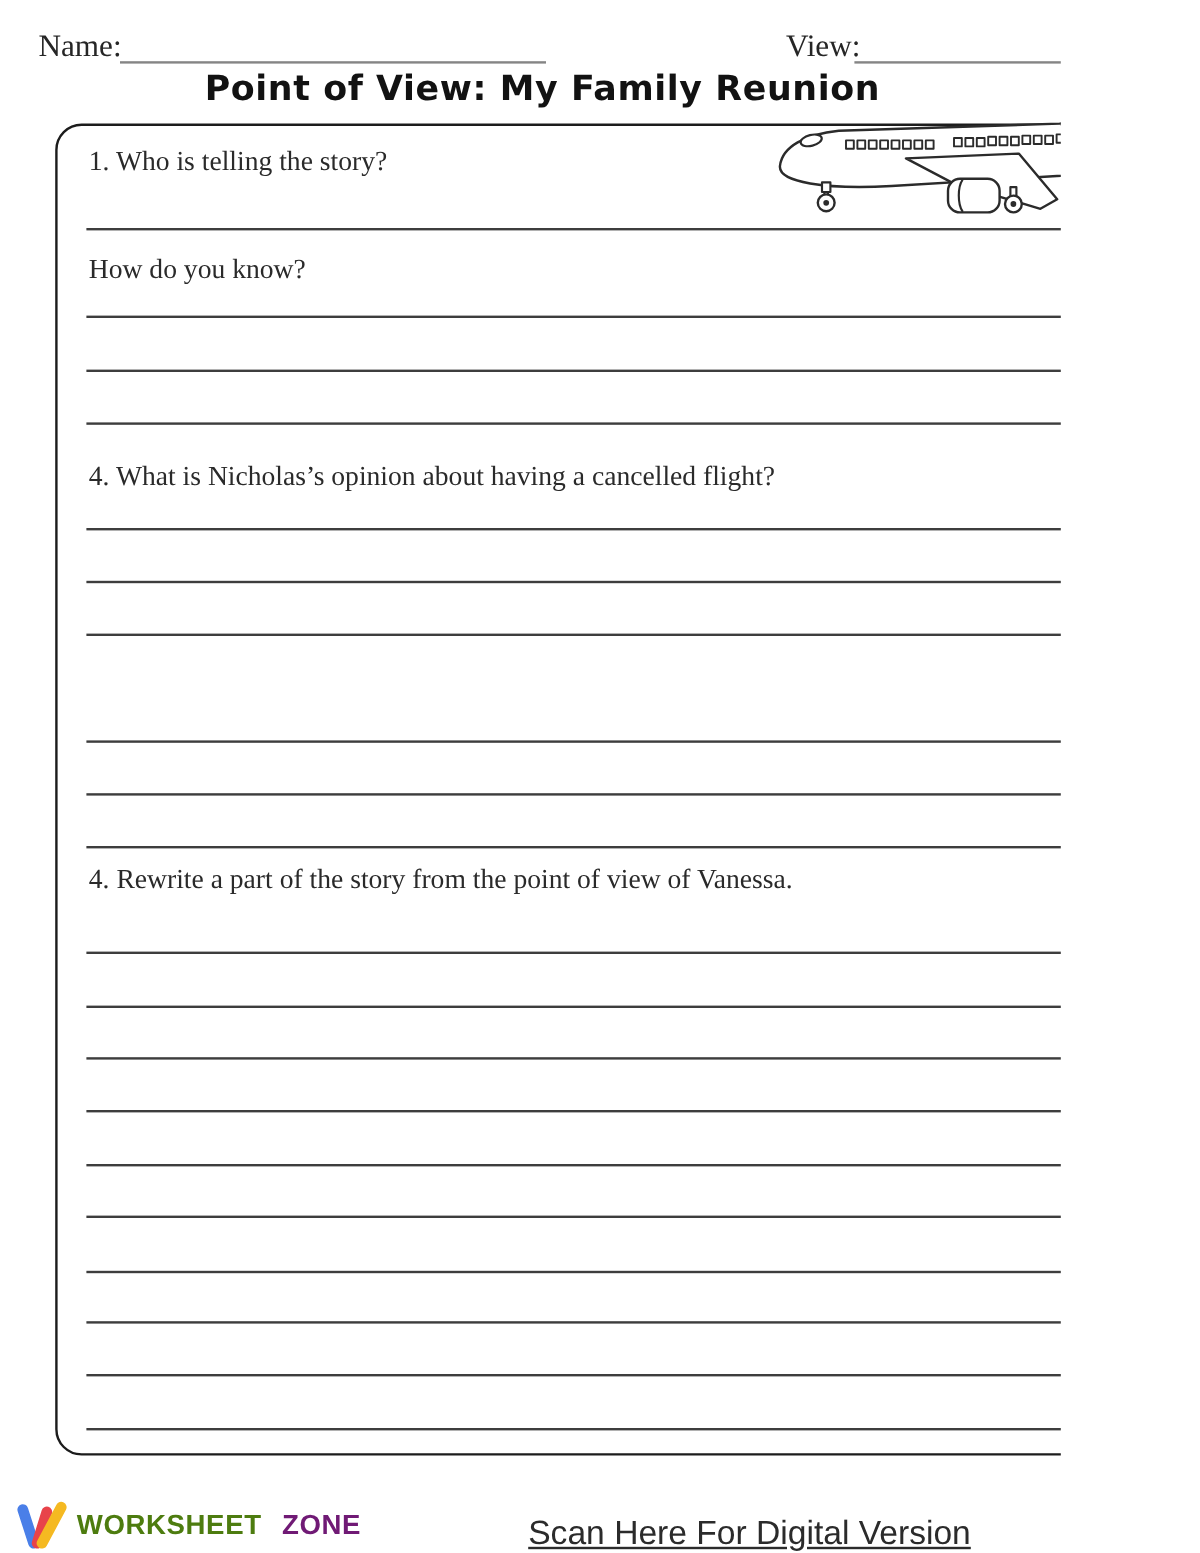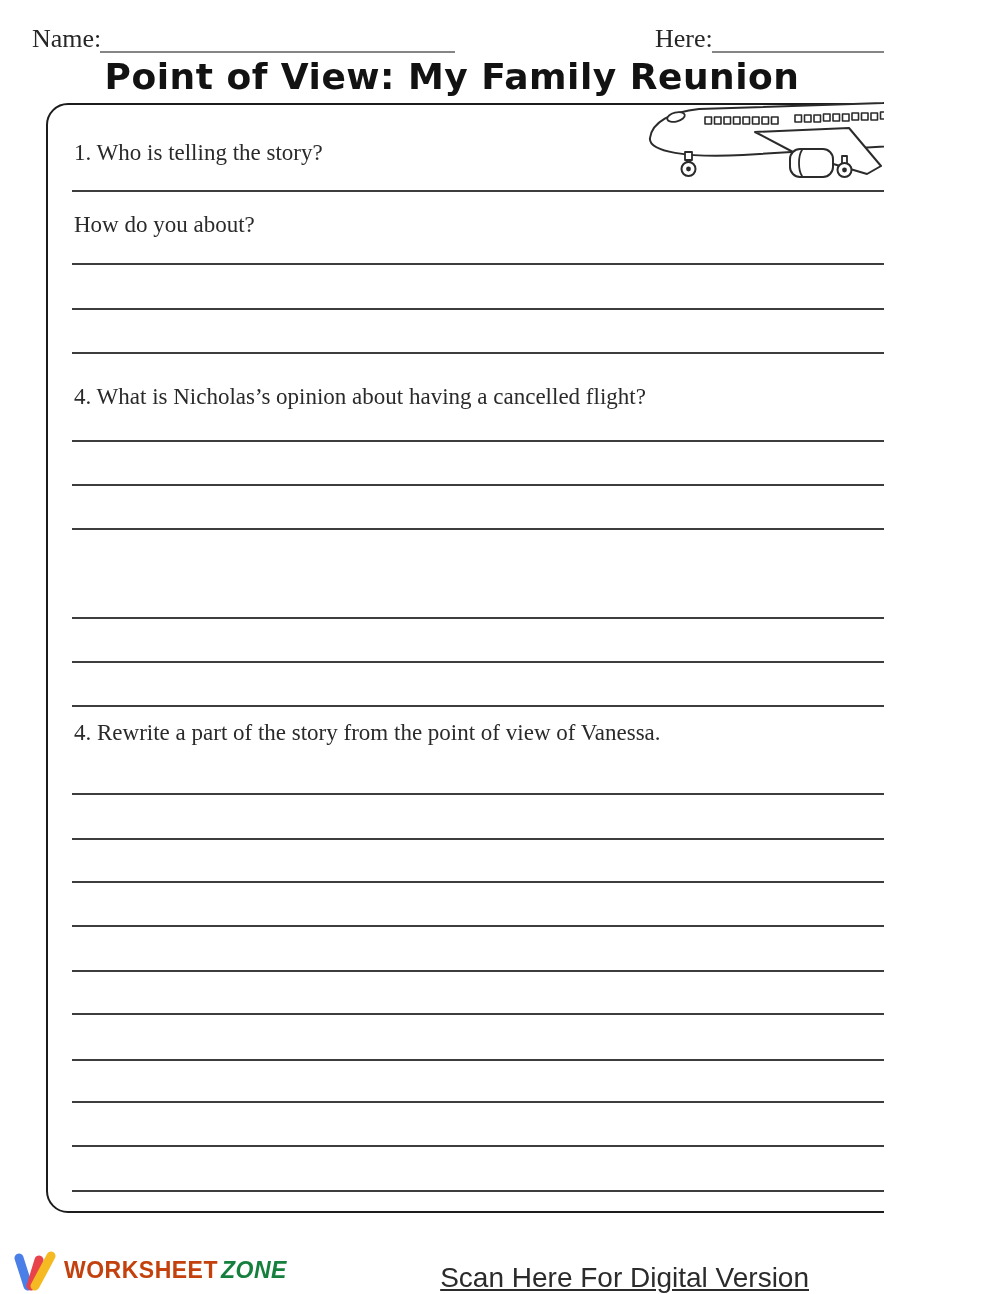"Here:" div.hdr-label { text: Here -> View }
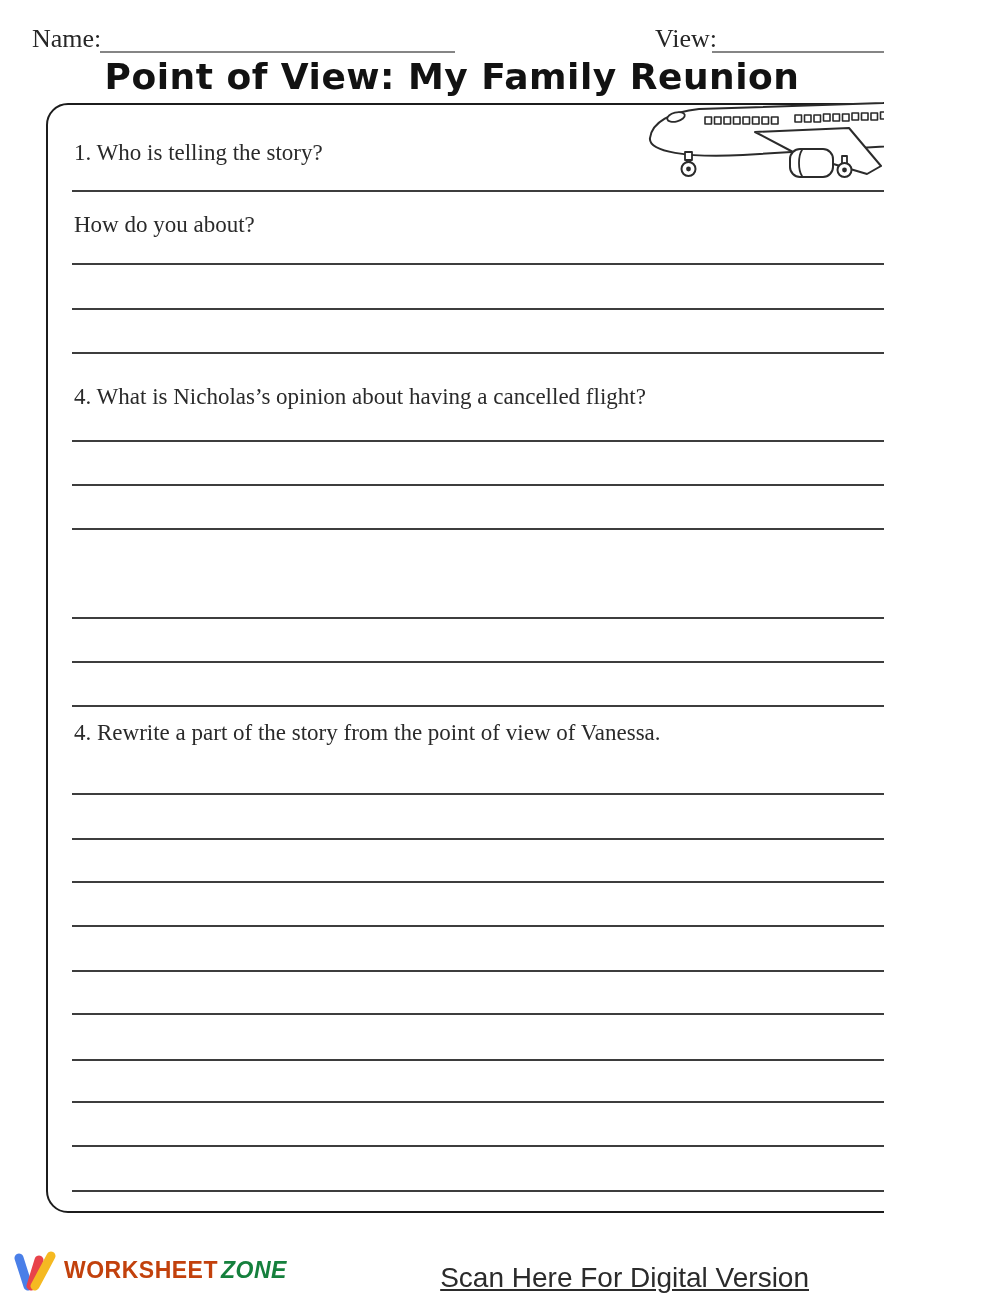"Point of View: My Family" .title { font-size: 36px -> 29px }
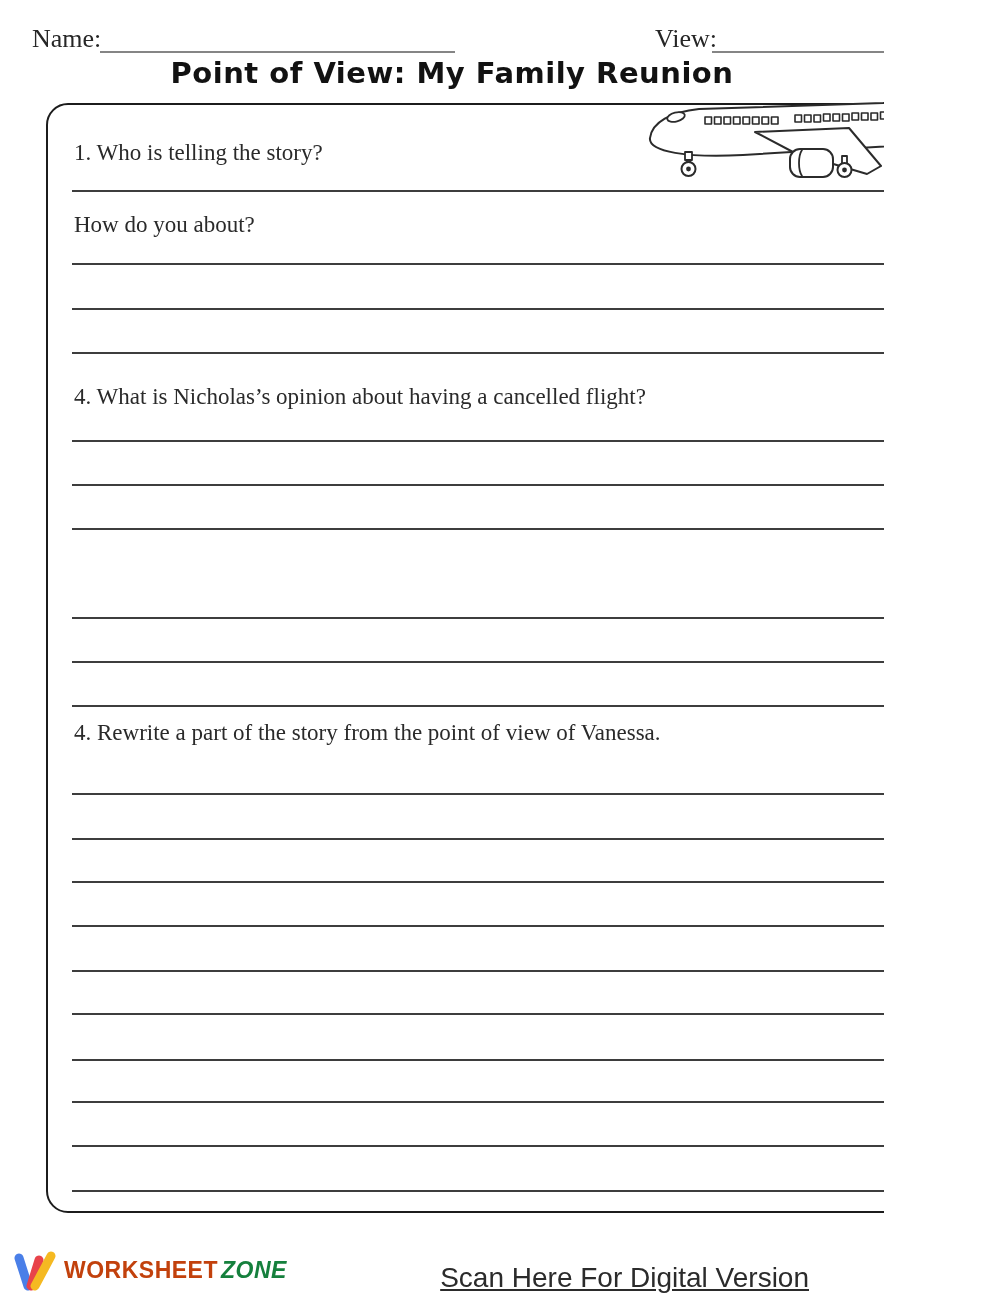"1. Who is telling the" div.prompt { top: 140px -> 122px }
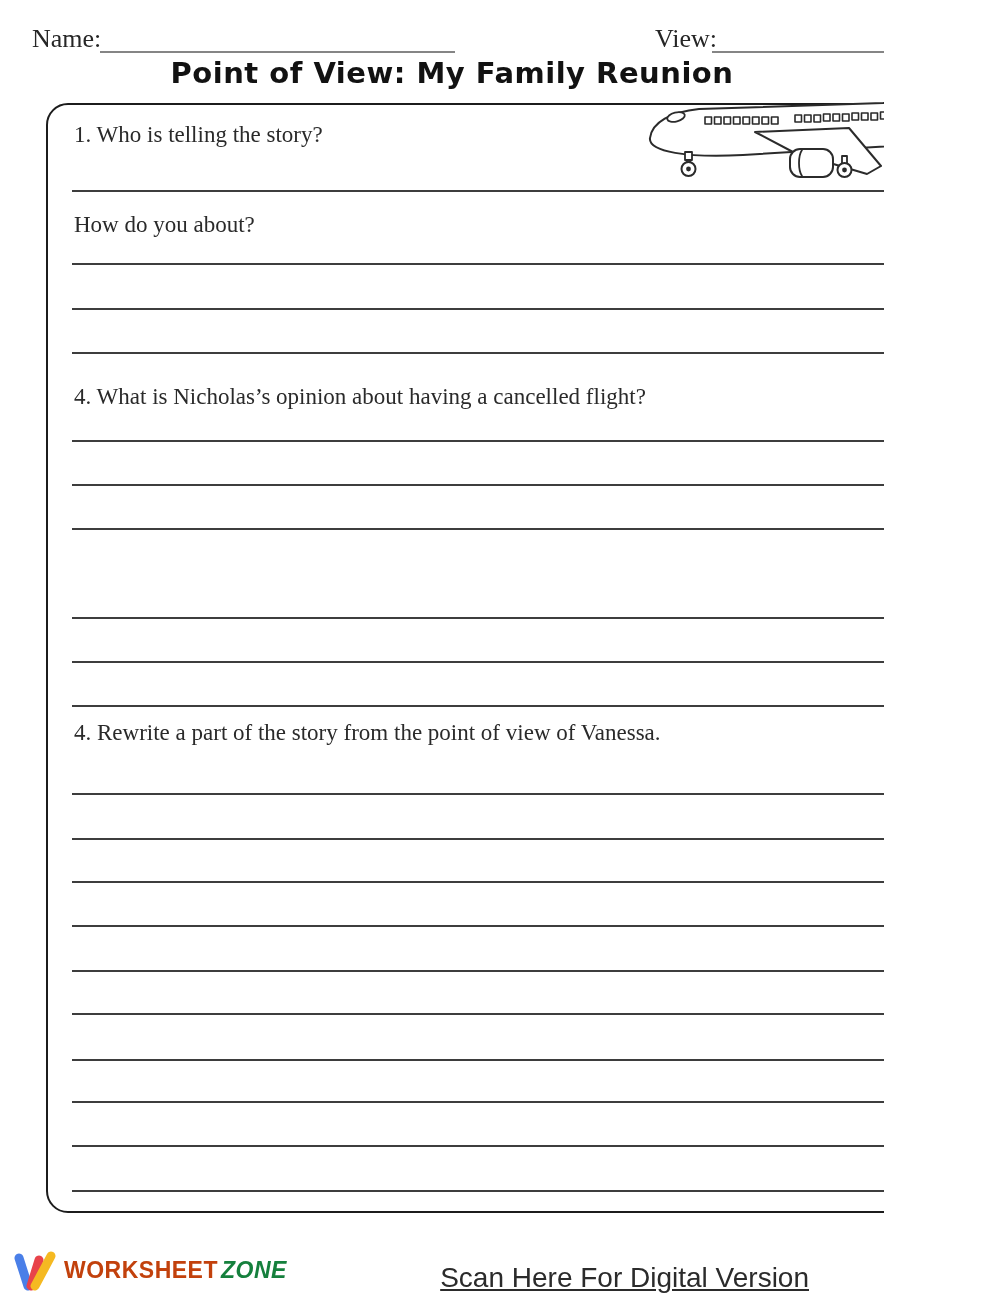"How do you about?" div.prompt { text: about -> know }
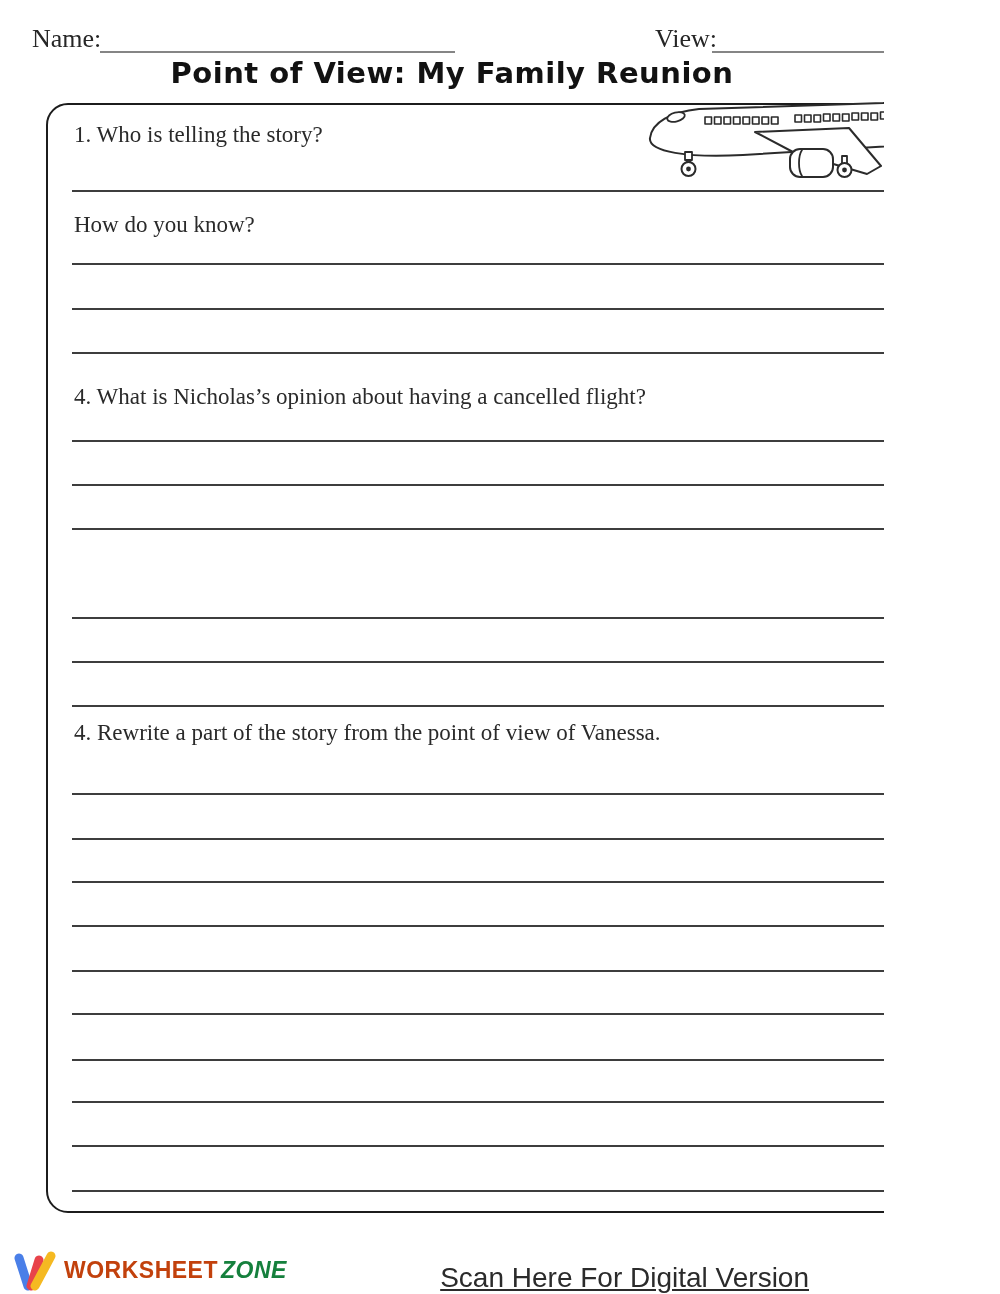"WORKSHEET" .logo-text .wz-blue { color: #c2410c -> #4d7c0f }
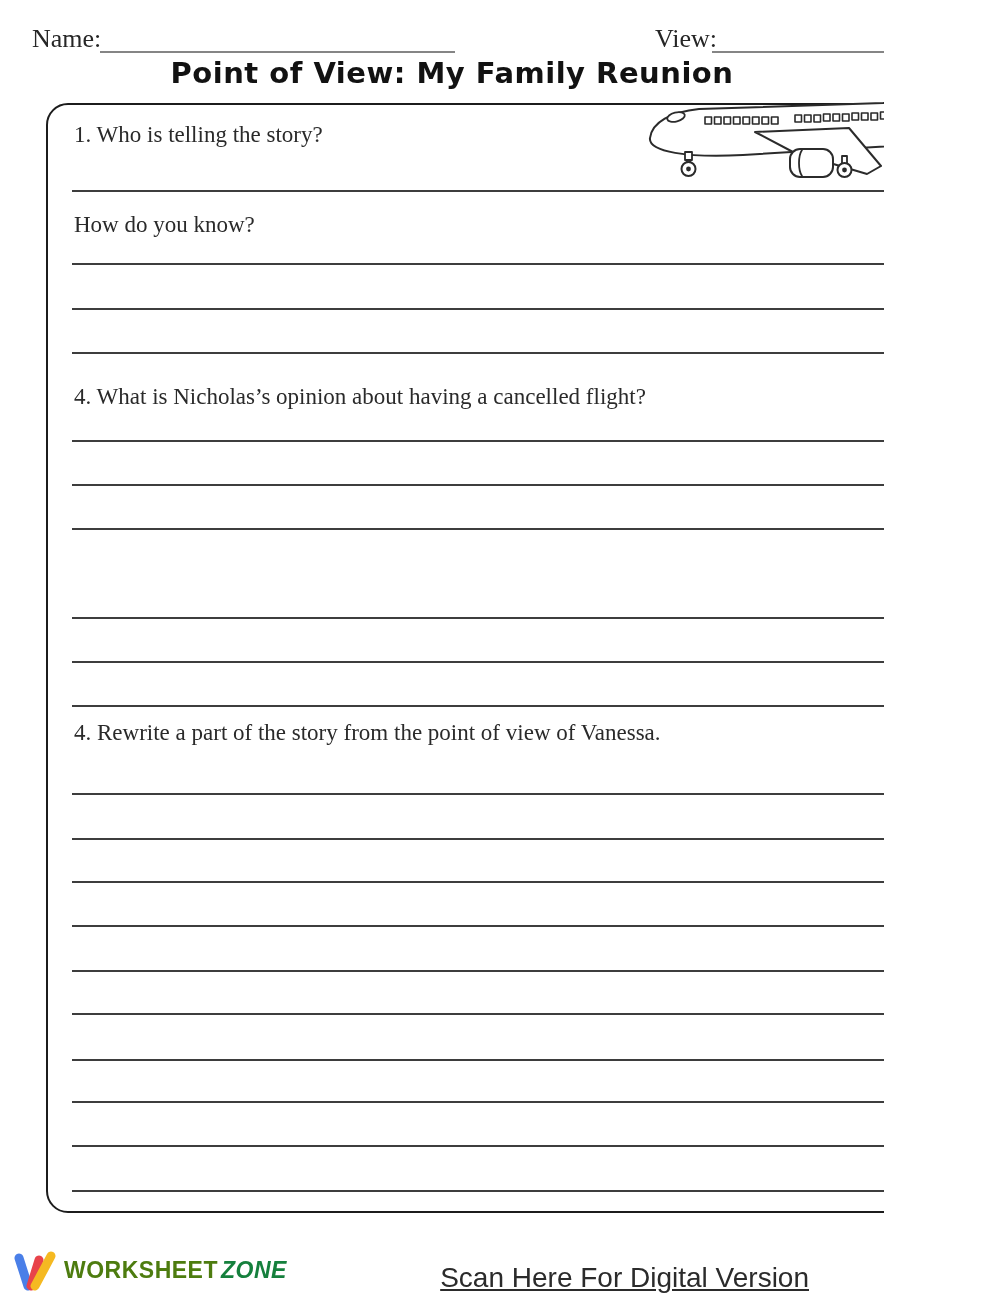"ZONE" .logo-text .wz-yellow { color: #15803d -> #701a75; font-style: italic -> none; margin-left: 3px -> 17px }
